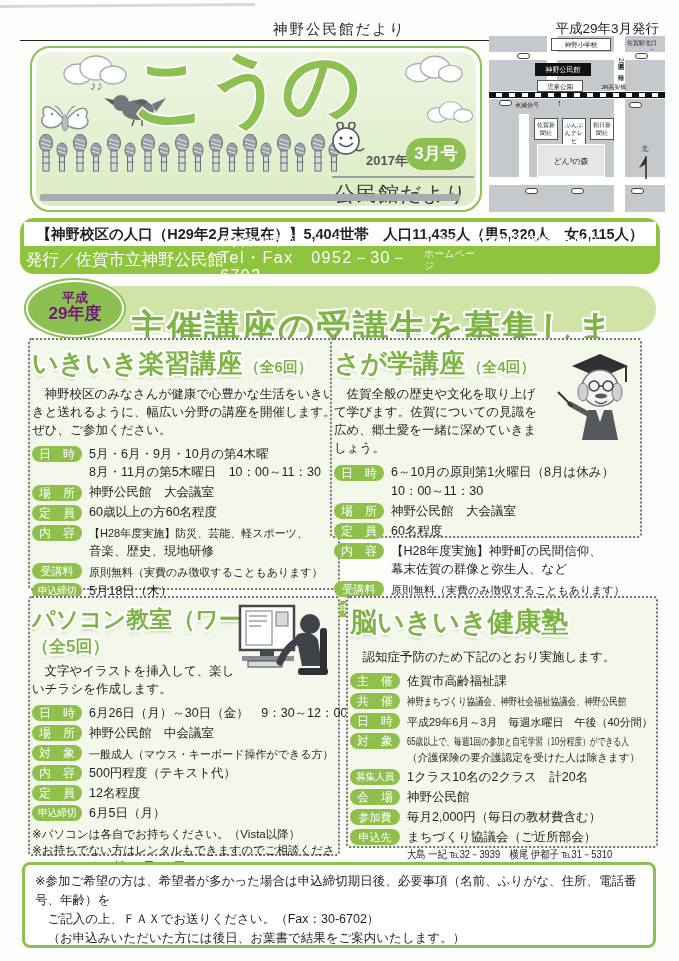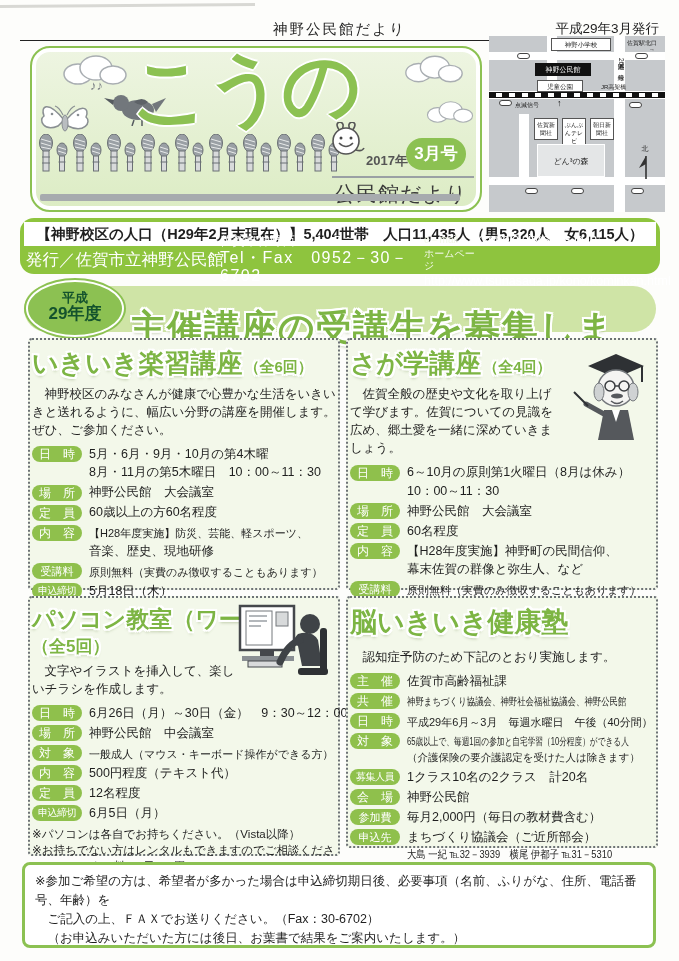"平成" .headline-badge { color: #14532d -> #701a75 }
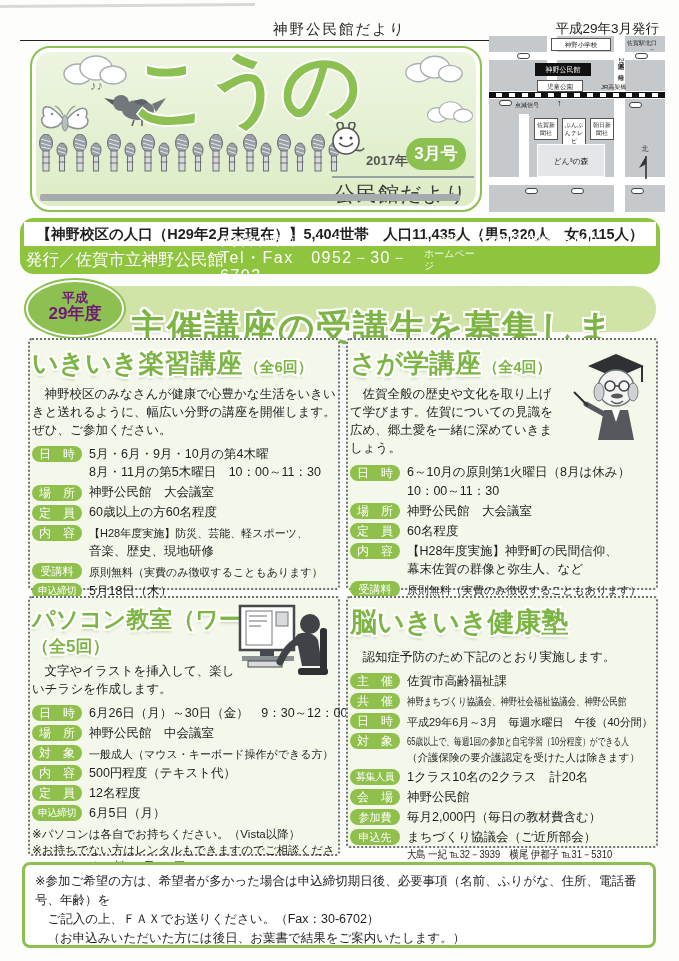"さが学講座（全4回）" .c1 { height: 252px -> 200px; left: 346px -> 330px }
